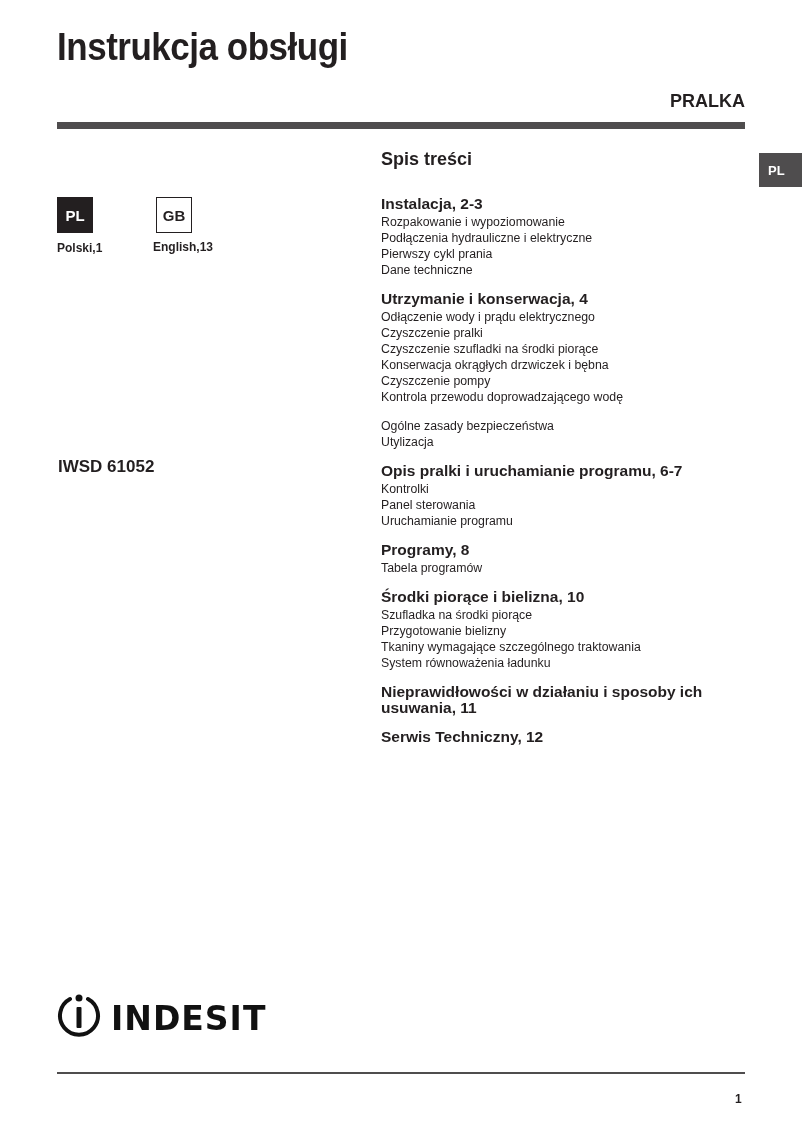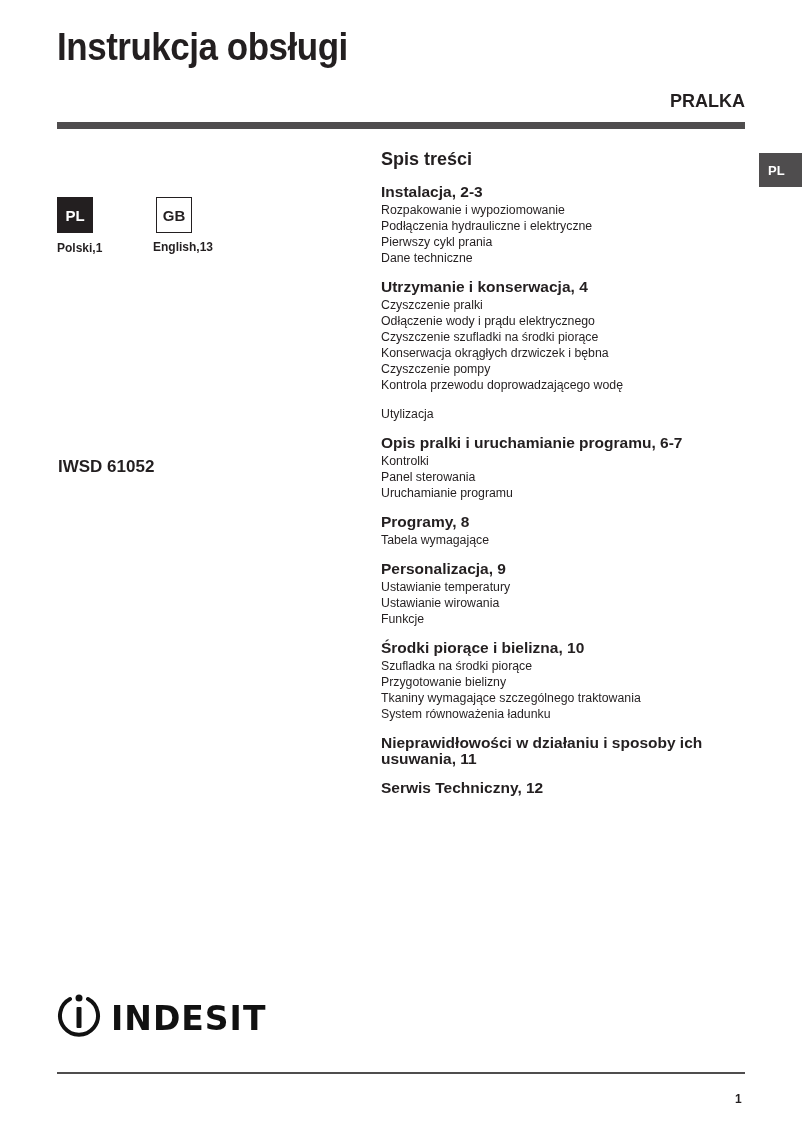"Spis treści" .toc-title { margin-bottom: 14px -> 26px }
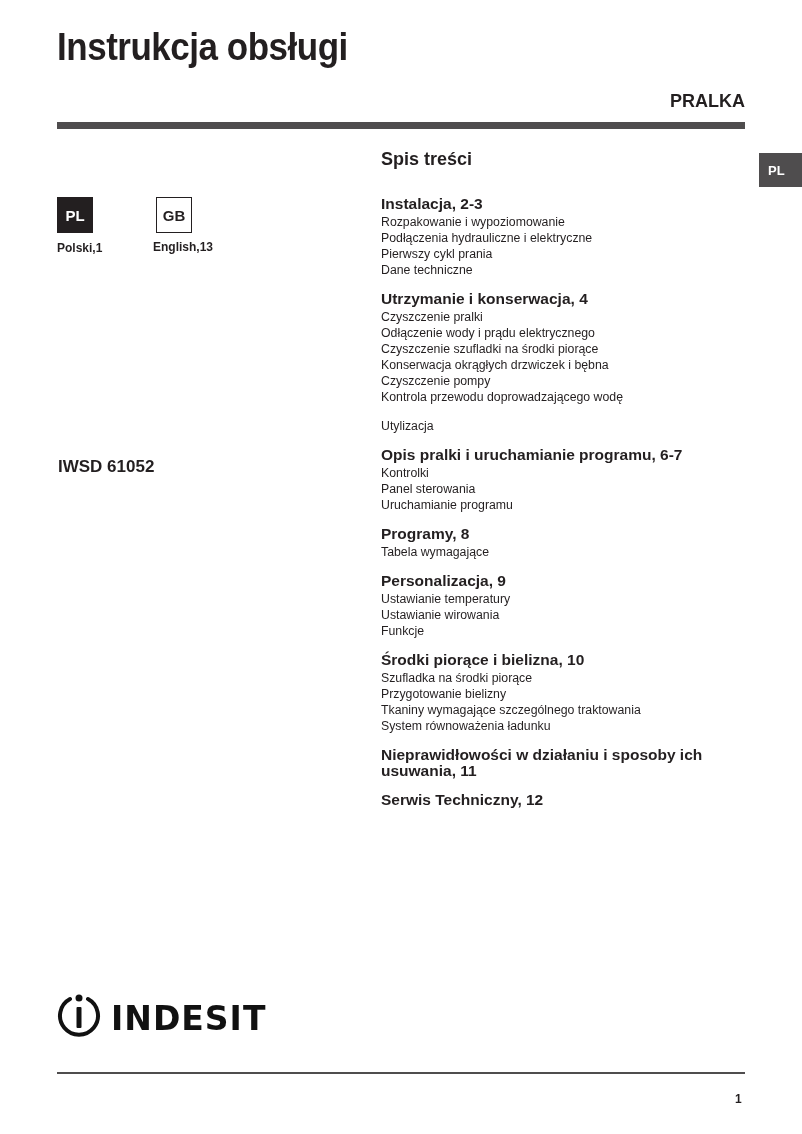"Czyszczenie pralki" div.section-item { order: before "Odłączenie wody i prądu elektrycznego" -> after "Odłączenie wody i prądu elektrycznego" }
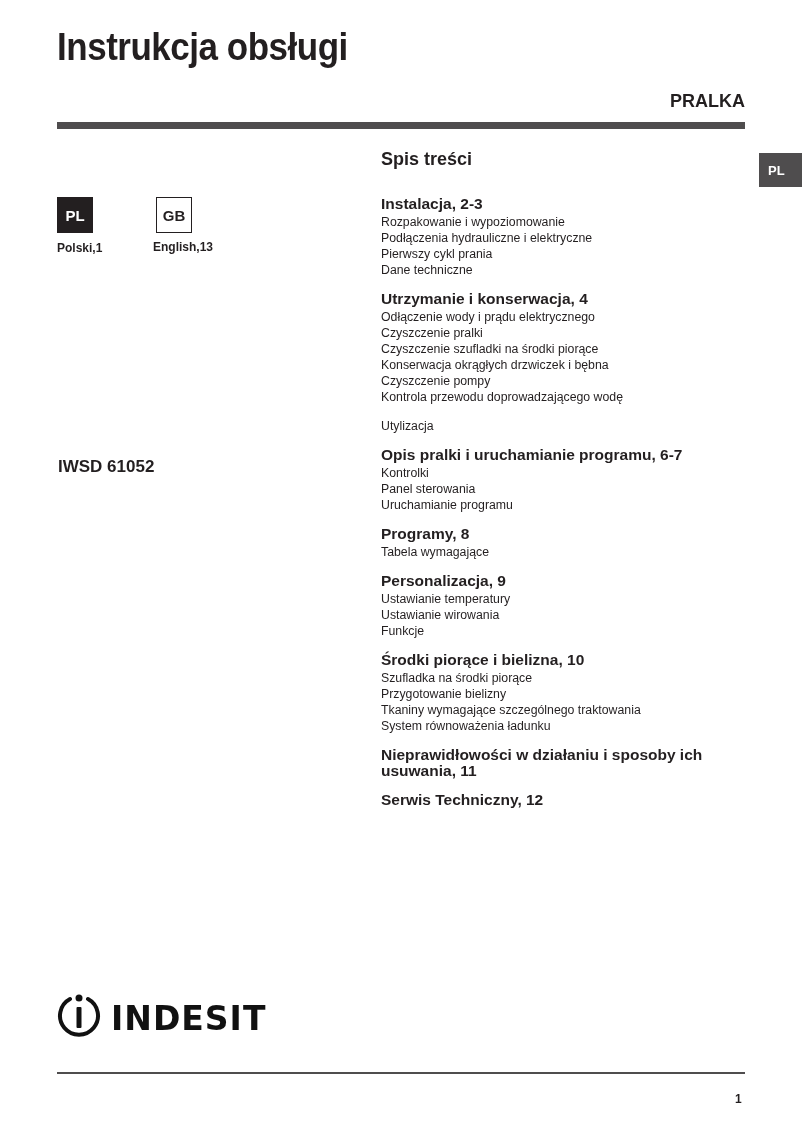"Ogólne zasady bezpieczeństwa" div.section-item { html: none -> <div>Ogólne zasady bezpieczeństwa</div> }
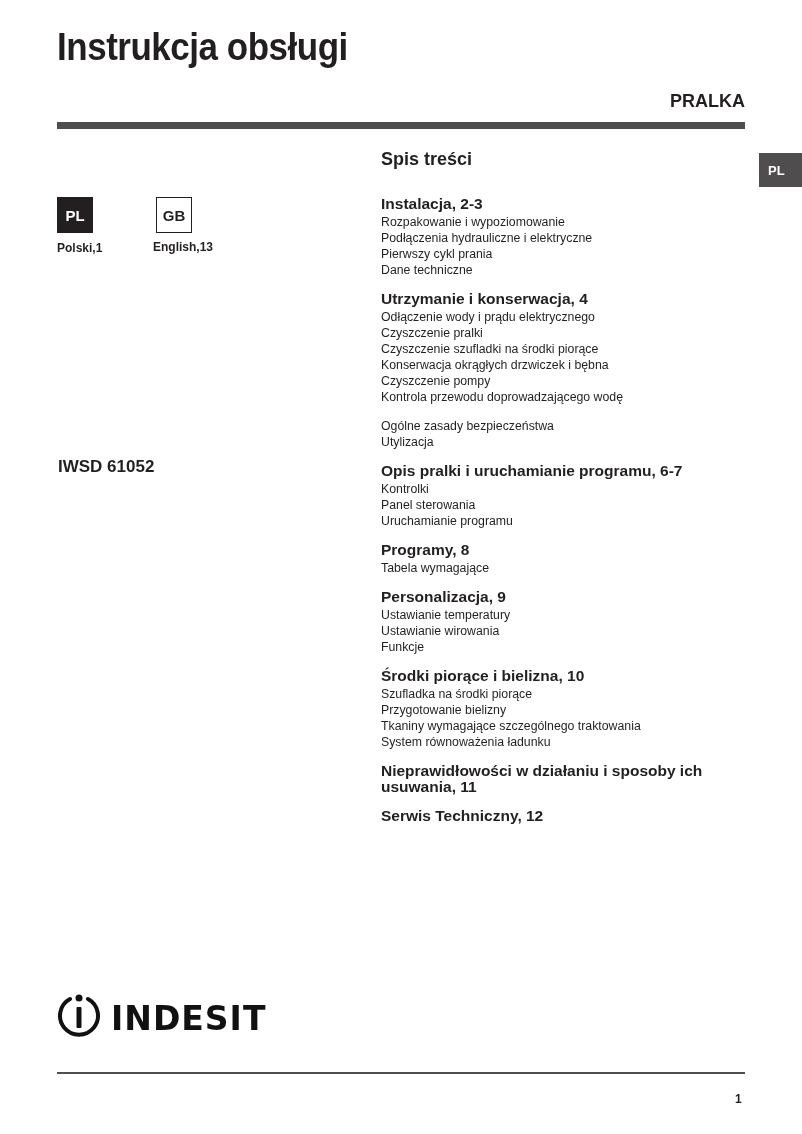"Tabela wymagające" div.section-item { text: wymagające -> programów }
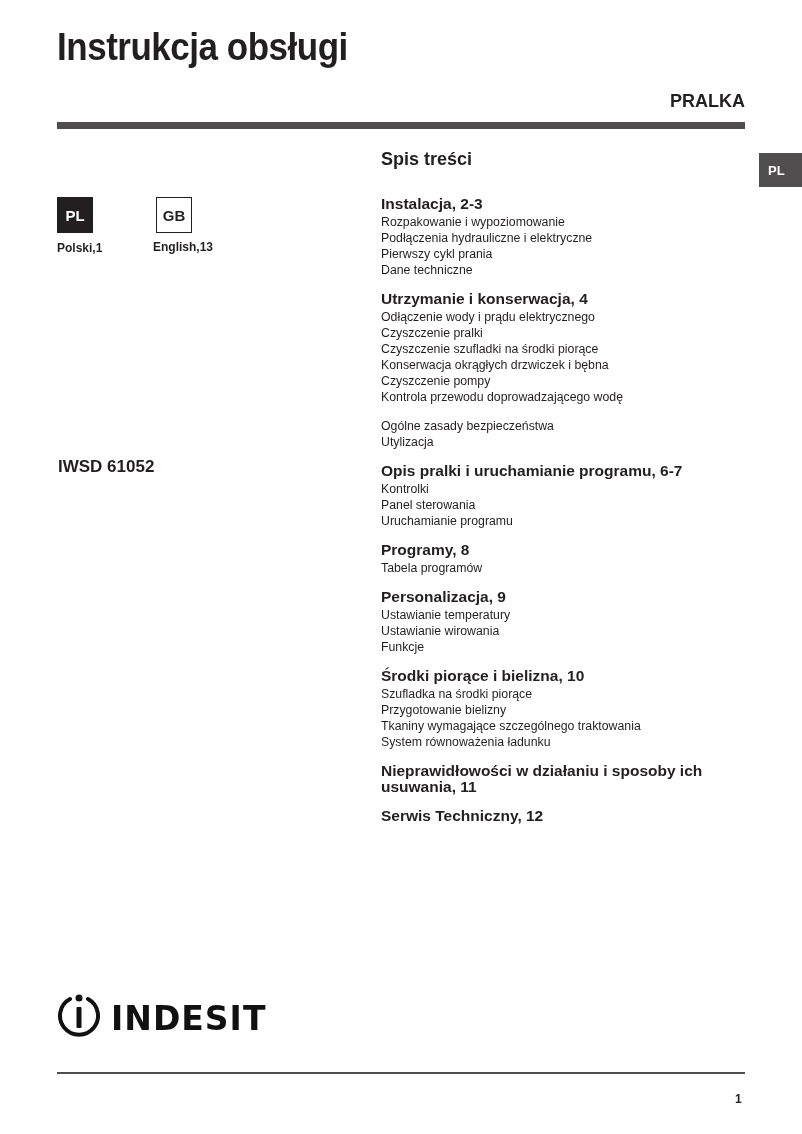"Personalizacja, 9" div.section { html: <div> <div>Personalizacja, 9</div> <div>Ustawianie temperatury</div> <div>Ustawianie wirowania</div> <div>Funkcje</div> </div> -> none }
